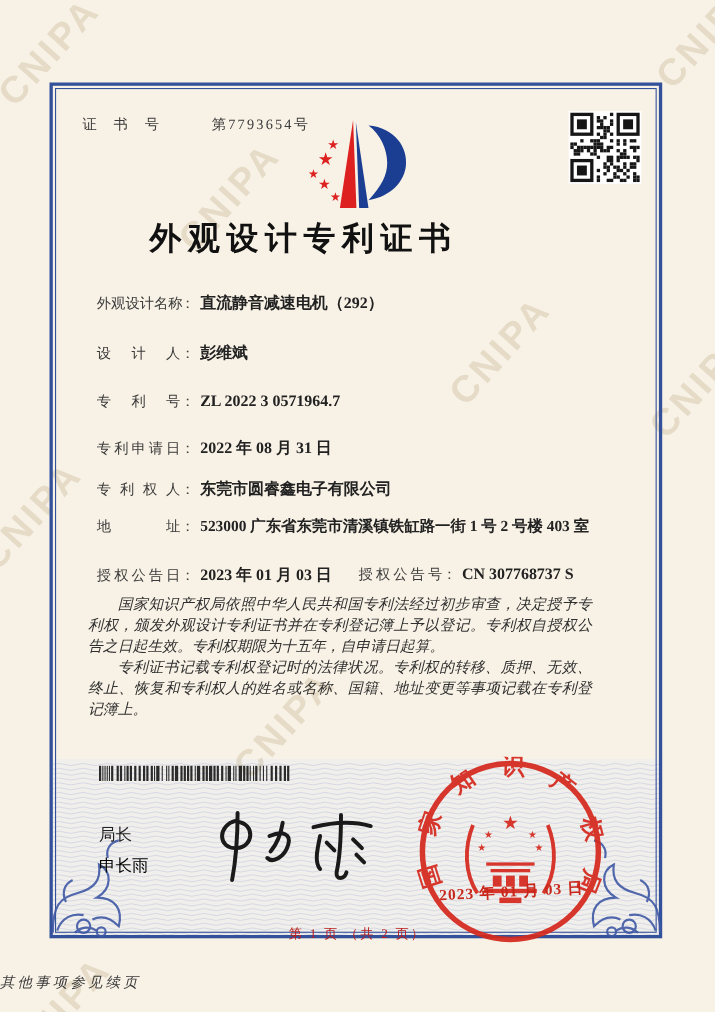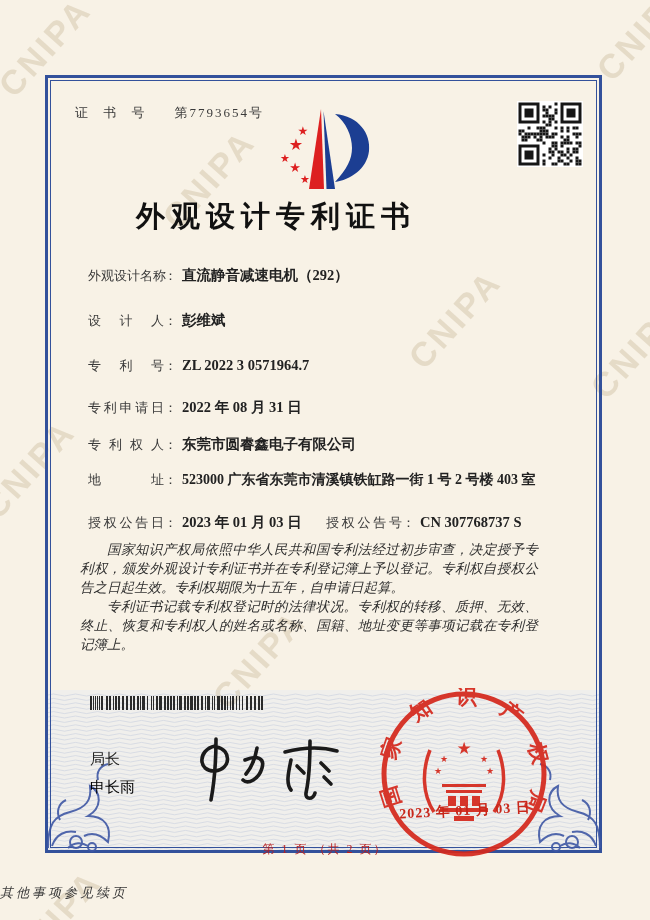"证 书 号" .certno .lbl { margin-right: 4px -> 22px }
